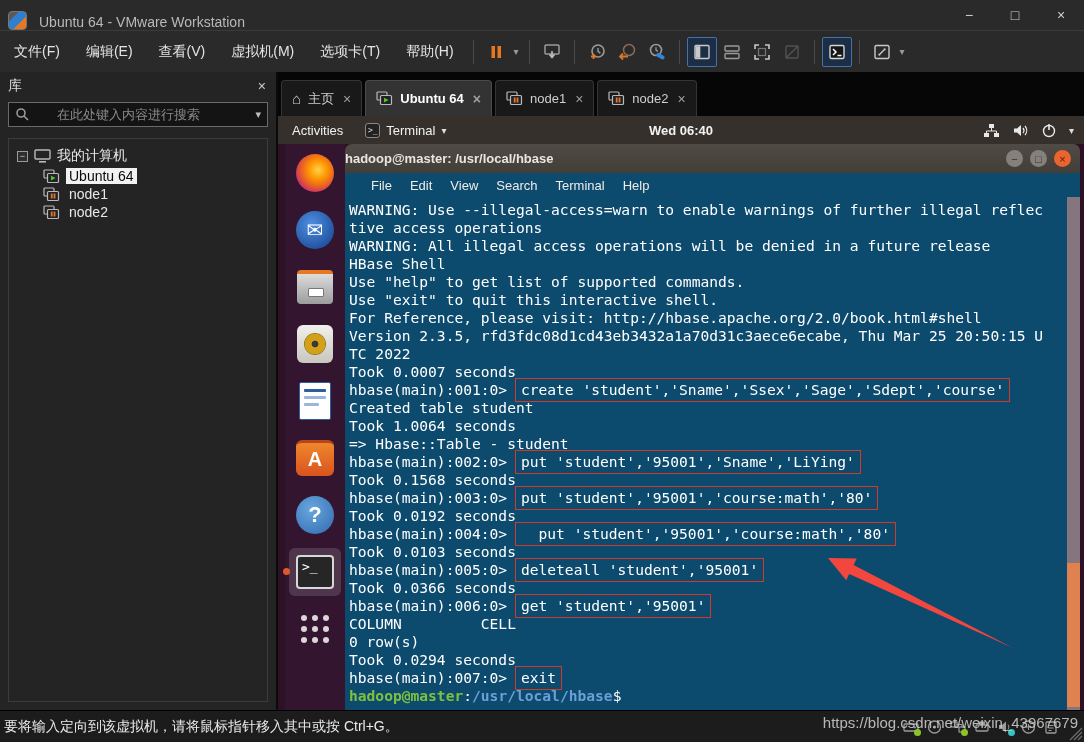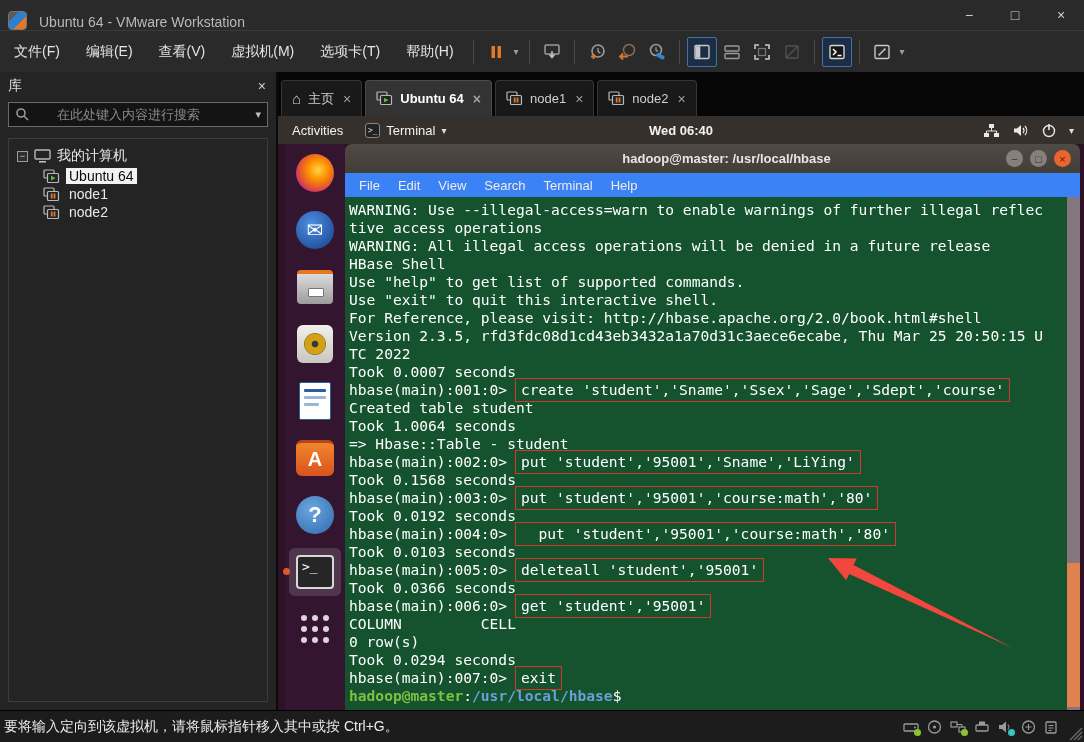"hadoop@master: /usr/local/hbase" .term-title { margin-left: 28px -> none; text-align: center -> none }
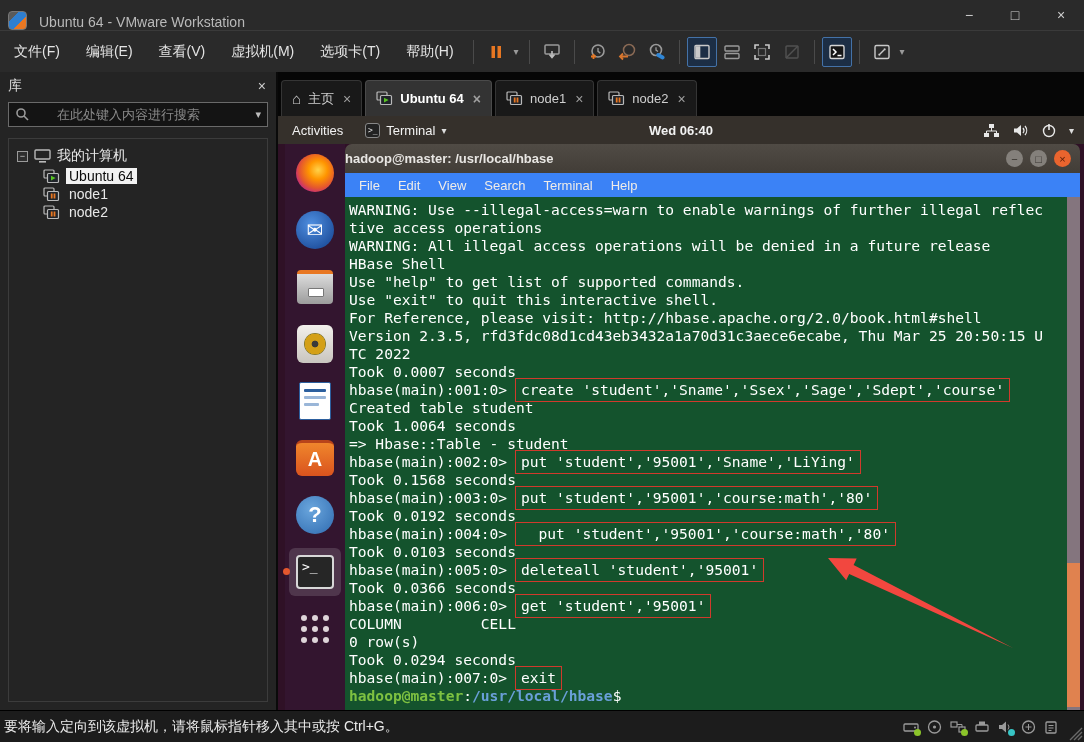"File" .term-menubar { background: #3b82f6 -> #0c4a6e; padding-left: 6px -> 18px }
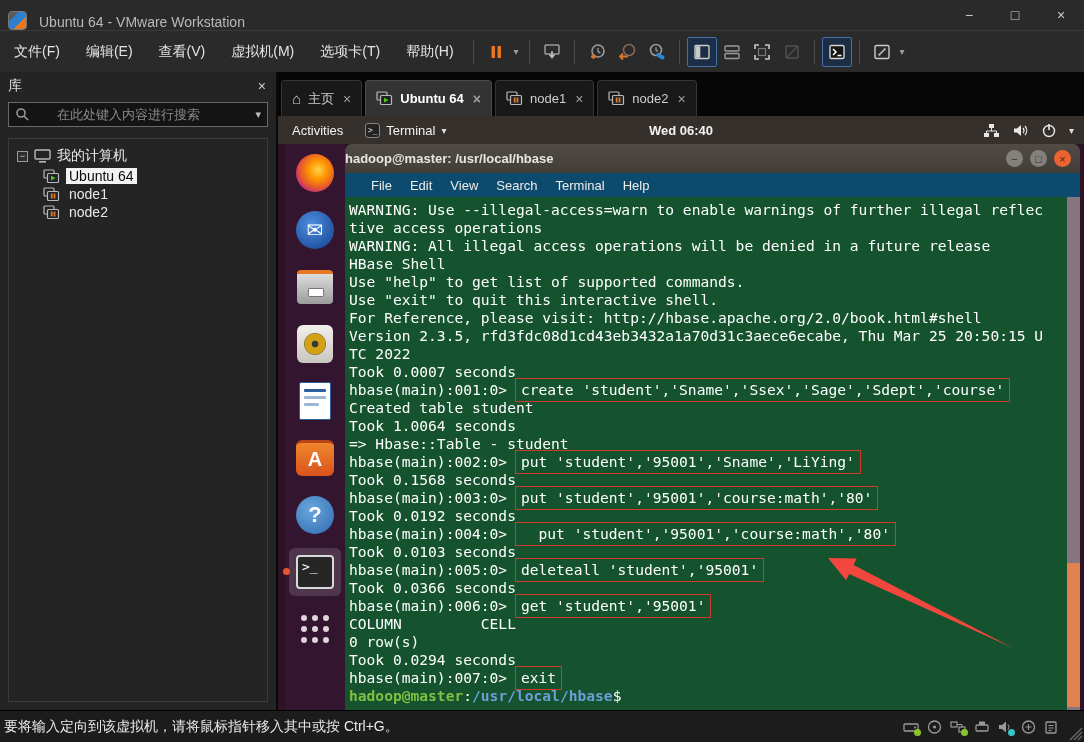"WARNING: Use --illegal-access=warn to" .term-content { background: #14532d -> #0c4a6e }
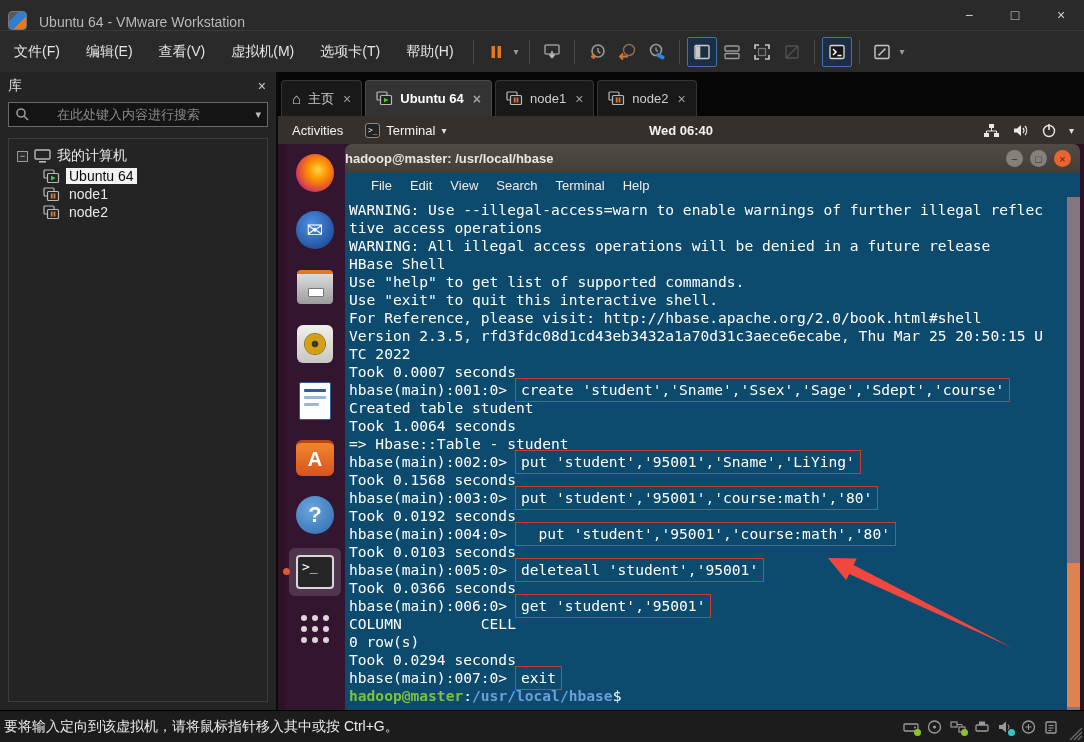"https://blog.csdn.net/weixin_43967679" div.watermark { html: none -> <div>https://blog.csdn.net/weixin_43967679</div> }
